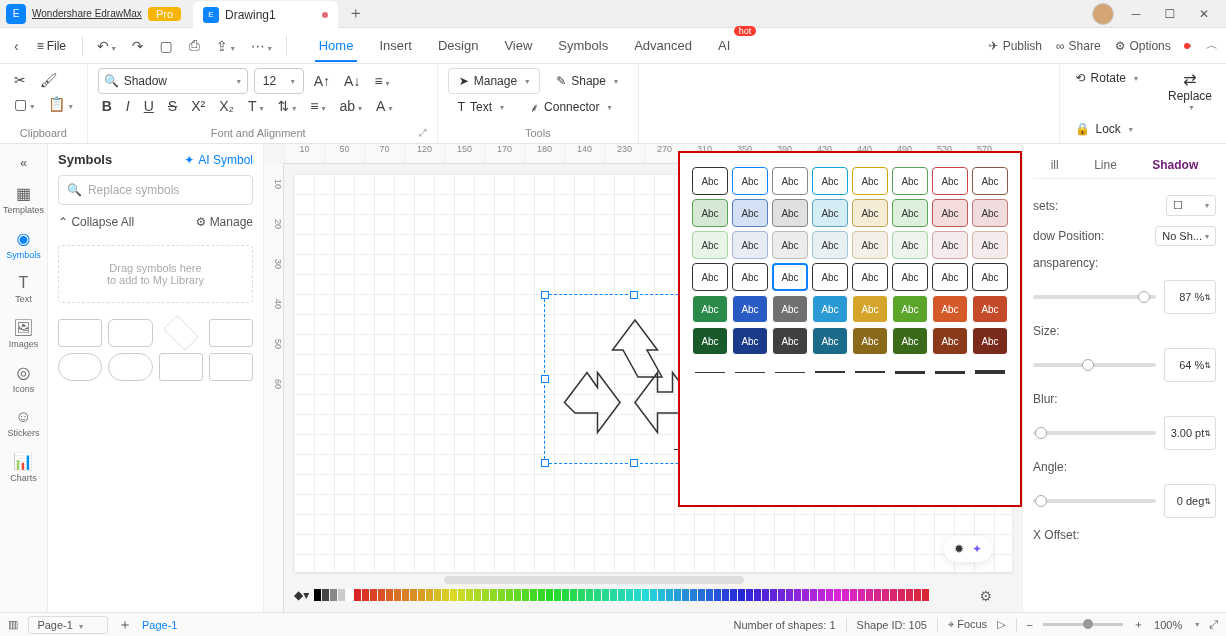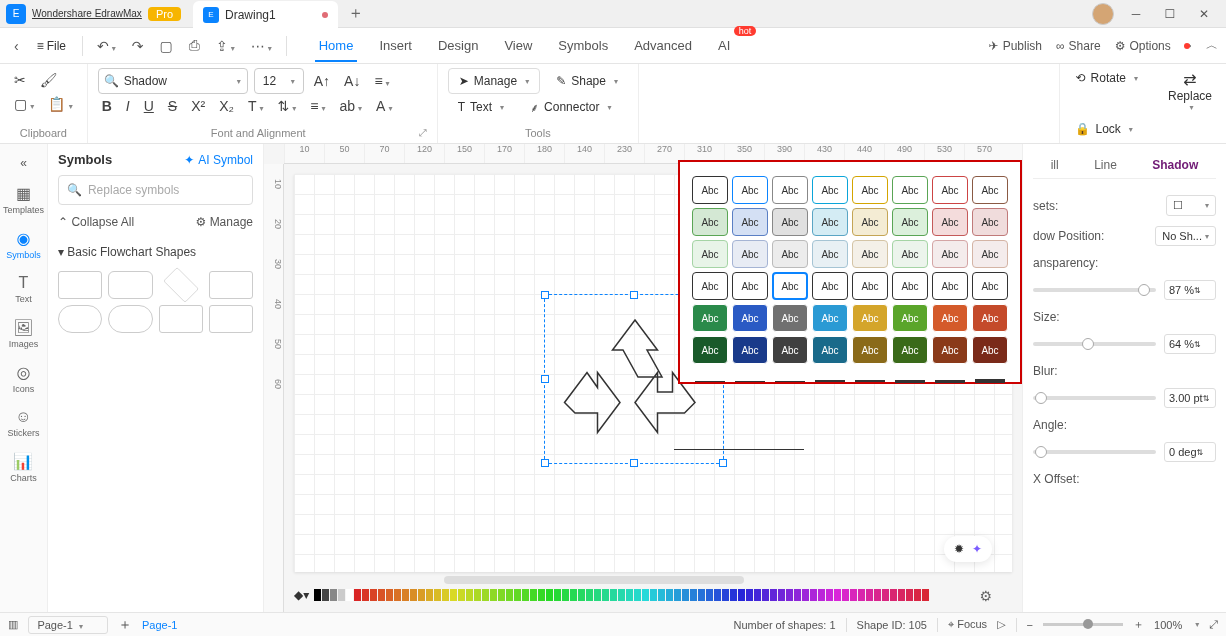"Abc" .style-popup { height: 224px -> 356px; top: 16px -> 7px }
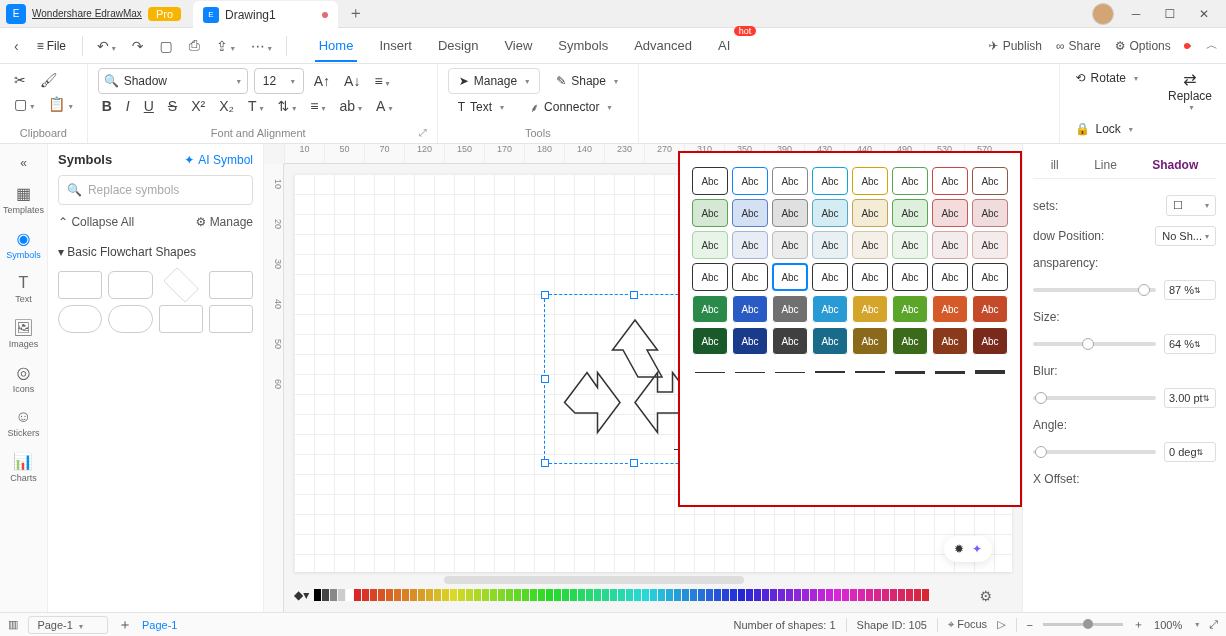"Drag symbols here" div.lib-drop { html: none -> <div> <div>Drag symbols here</div> <div>to add to My Library</div> </div> }
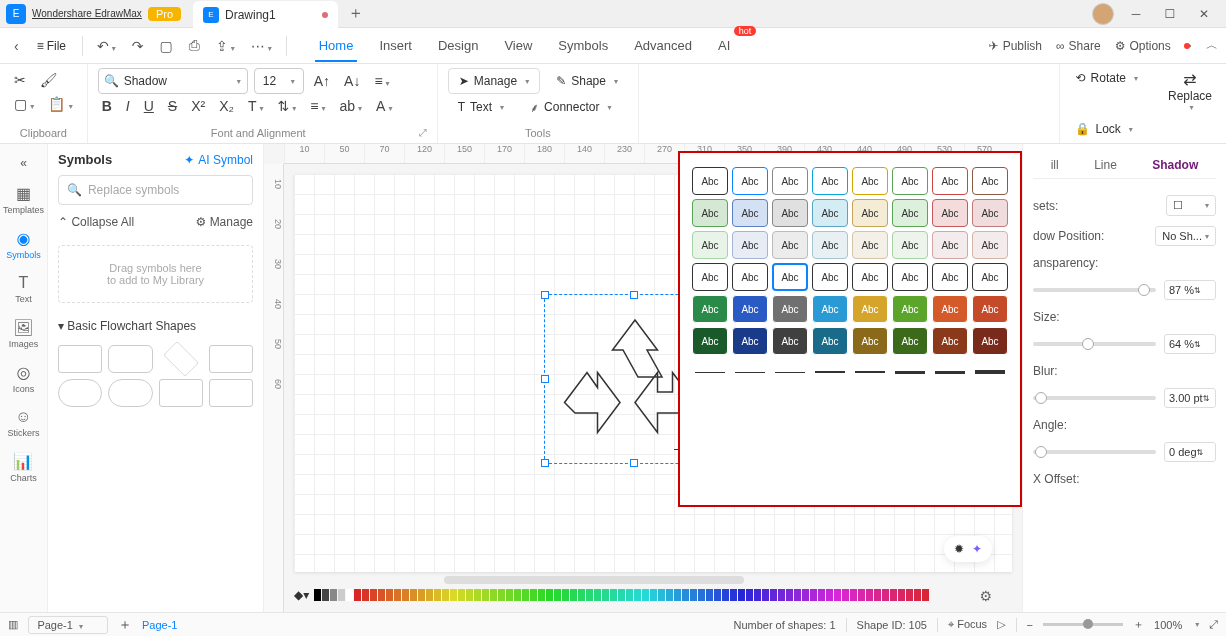"87 %" .pp-value { justify-content: flex-start -> flex-end; padding: 3px 4px -> 10px 4px }
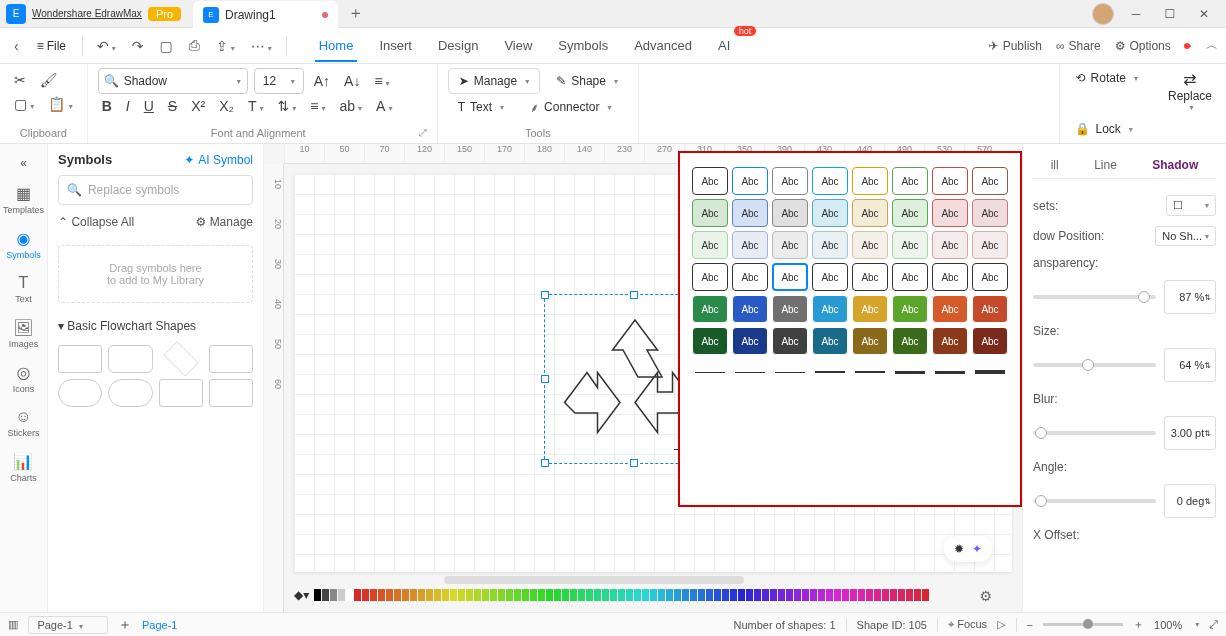"▾ Basic Flowchart Shapes" div.sp-section { html: <div>▾ <span>Basic Flowchart Shapes</span></div> -> none }
